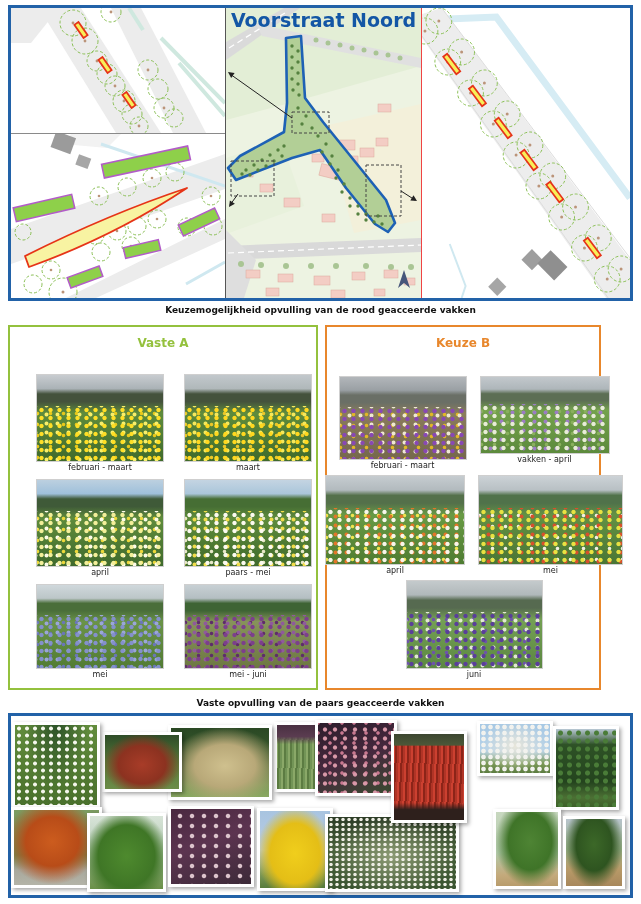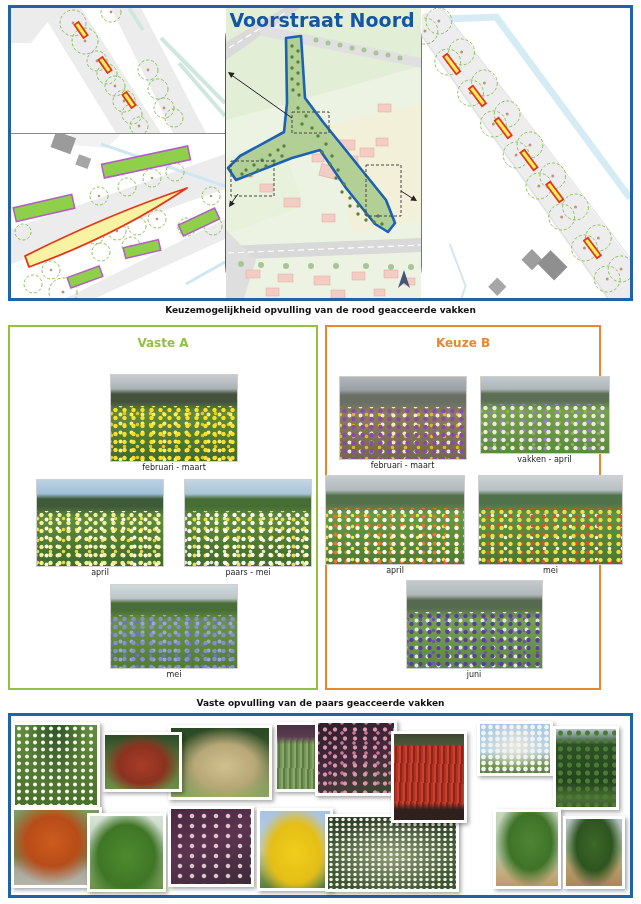"Voorstraat Noord" .map-col-center { border-radius: 32px -> none; border-right: 4px solid #ef4444 -> 1px solid #ef4444 }
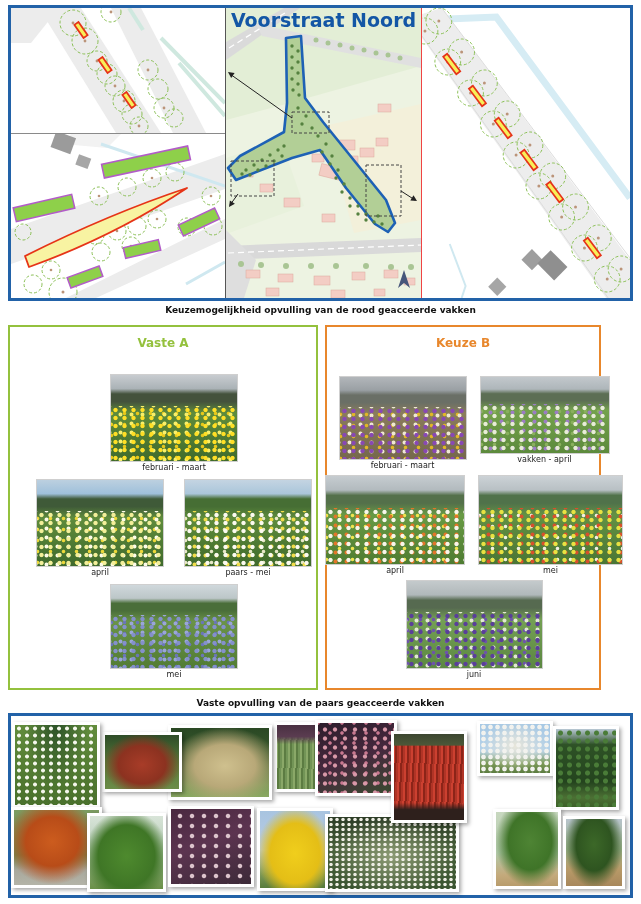"maart" figure { html: none -> <figure> <div></div> <figcaption>maart</figcaption> </figure> }
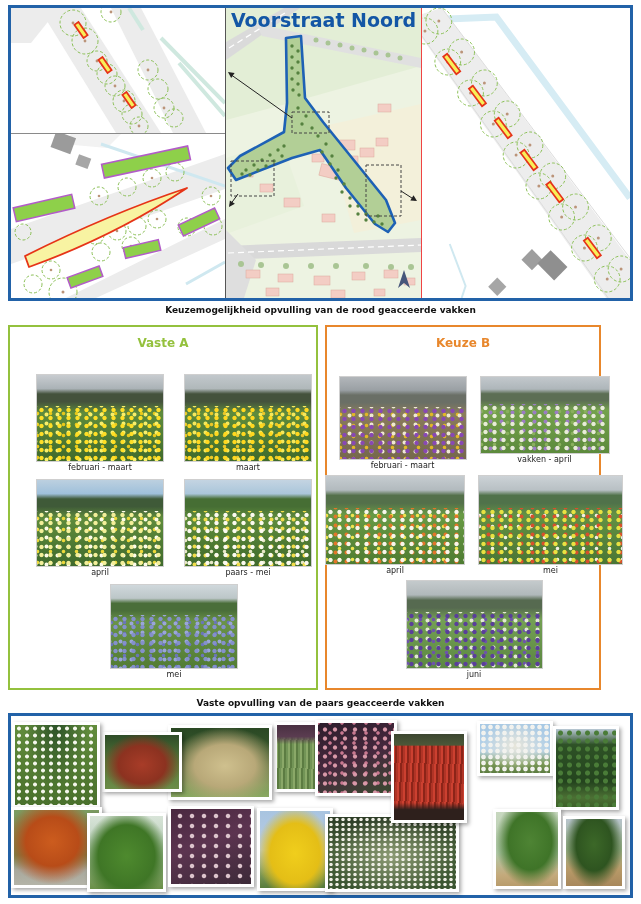"mei - juni" figure { html: none -> <figure> <div></div> <figcaption>mei - juni</figcaption> </figure> }
